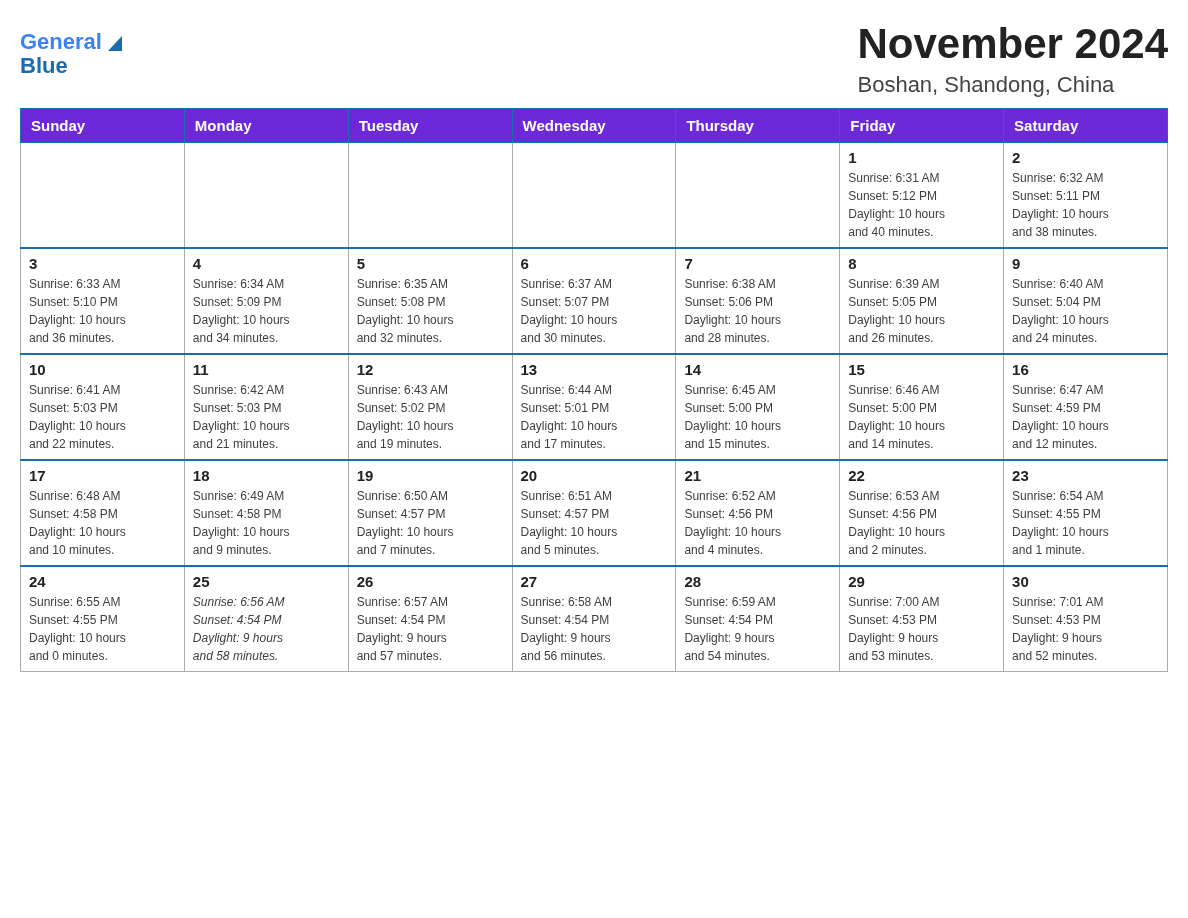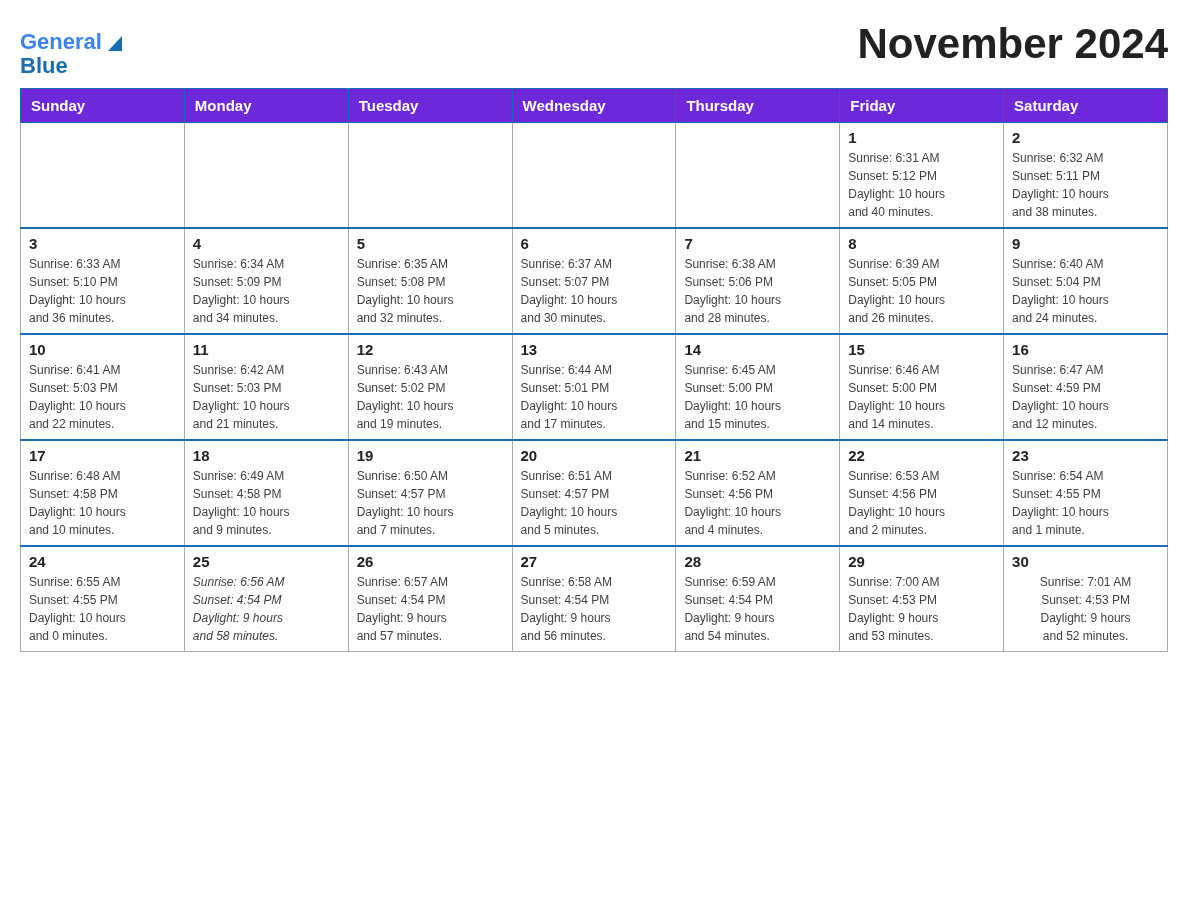"Boshan, Shandong, China" h2 { html: none -> <h2>Boshan, Shandong, China</h2> }
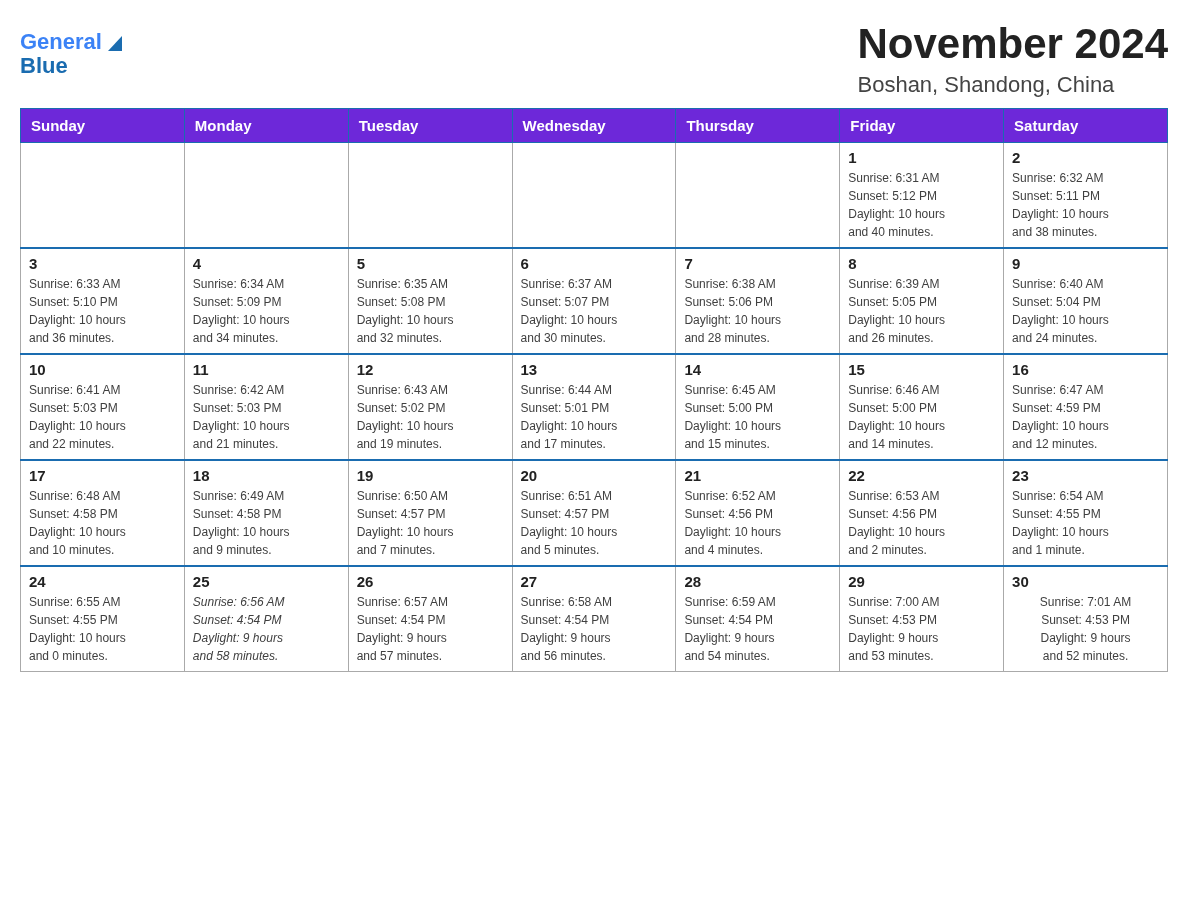"Sunrise: 7:01 AM" div.day-info { text-align: center -> none }
